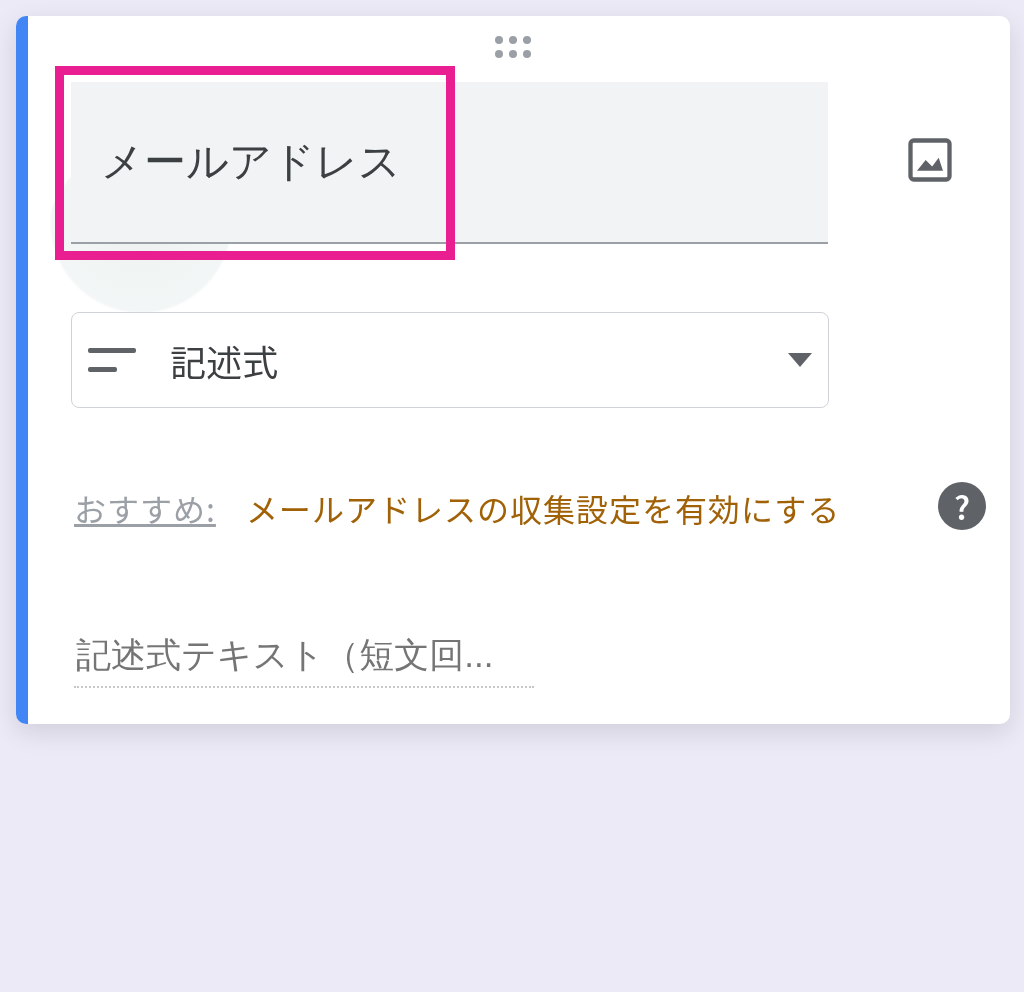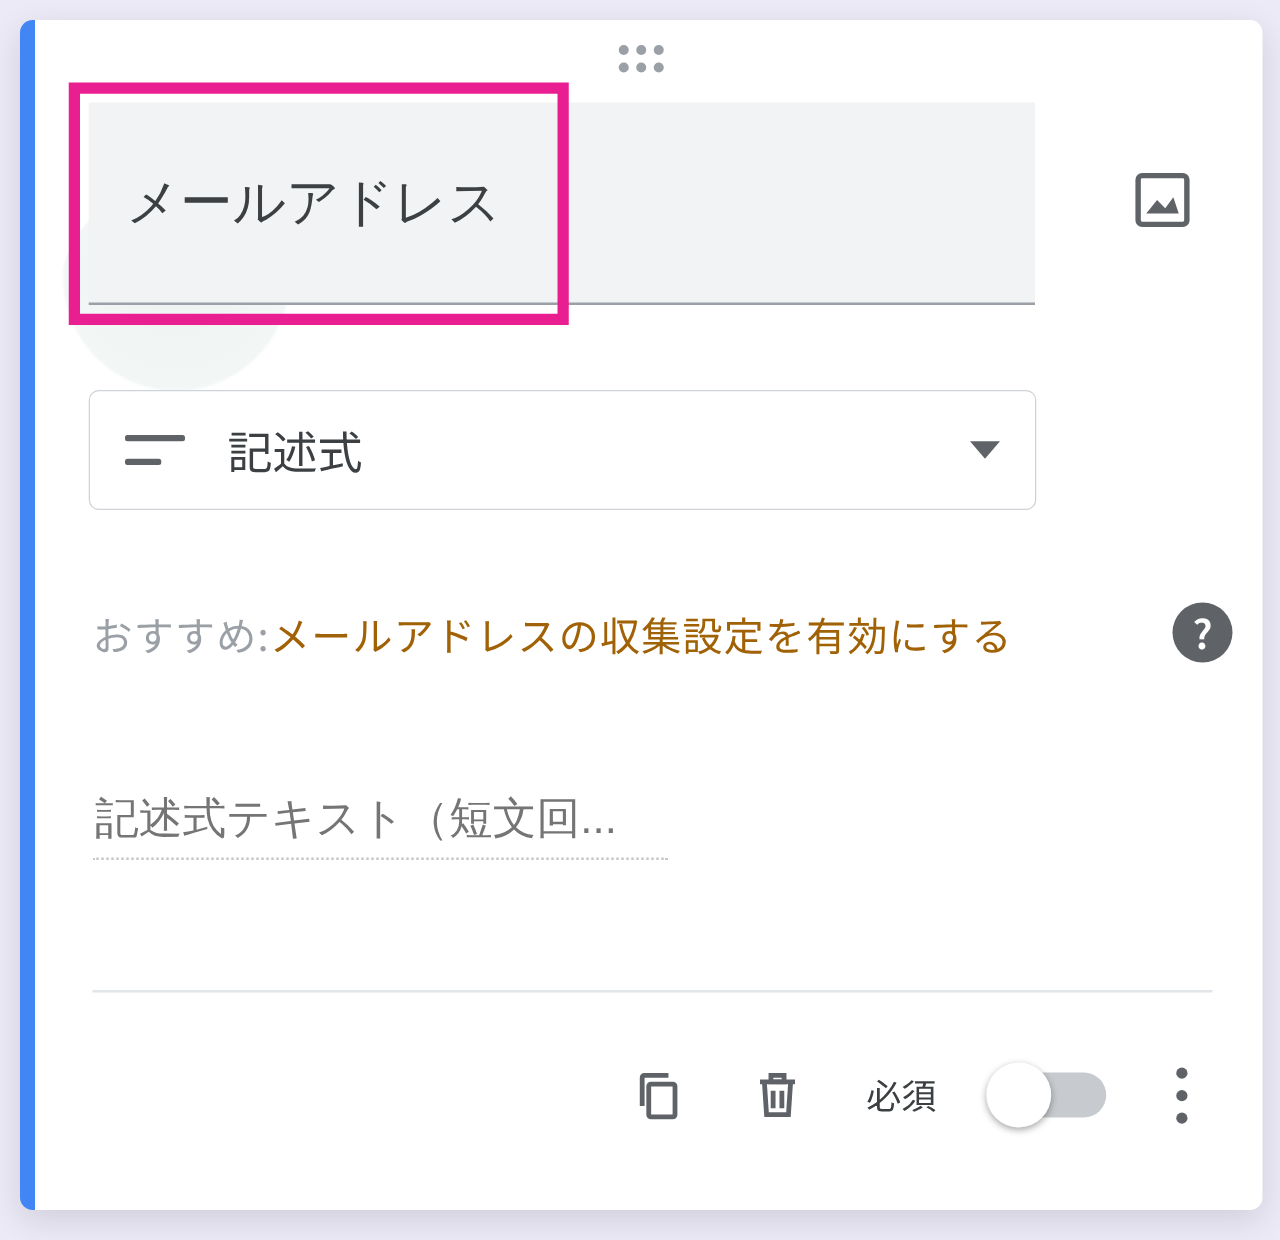"メールアドレス" .card { height: 952px -> 708px }
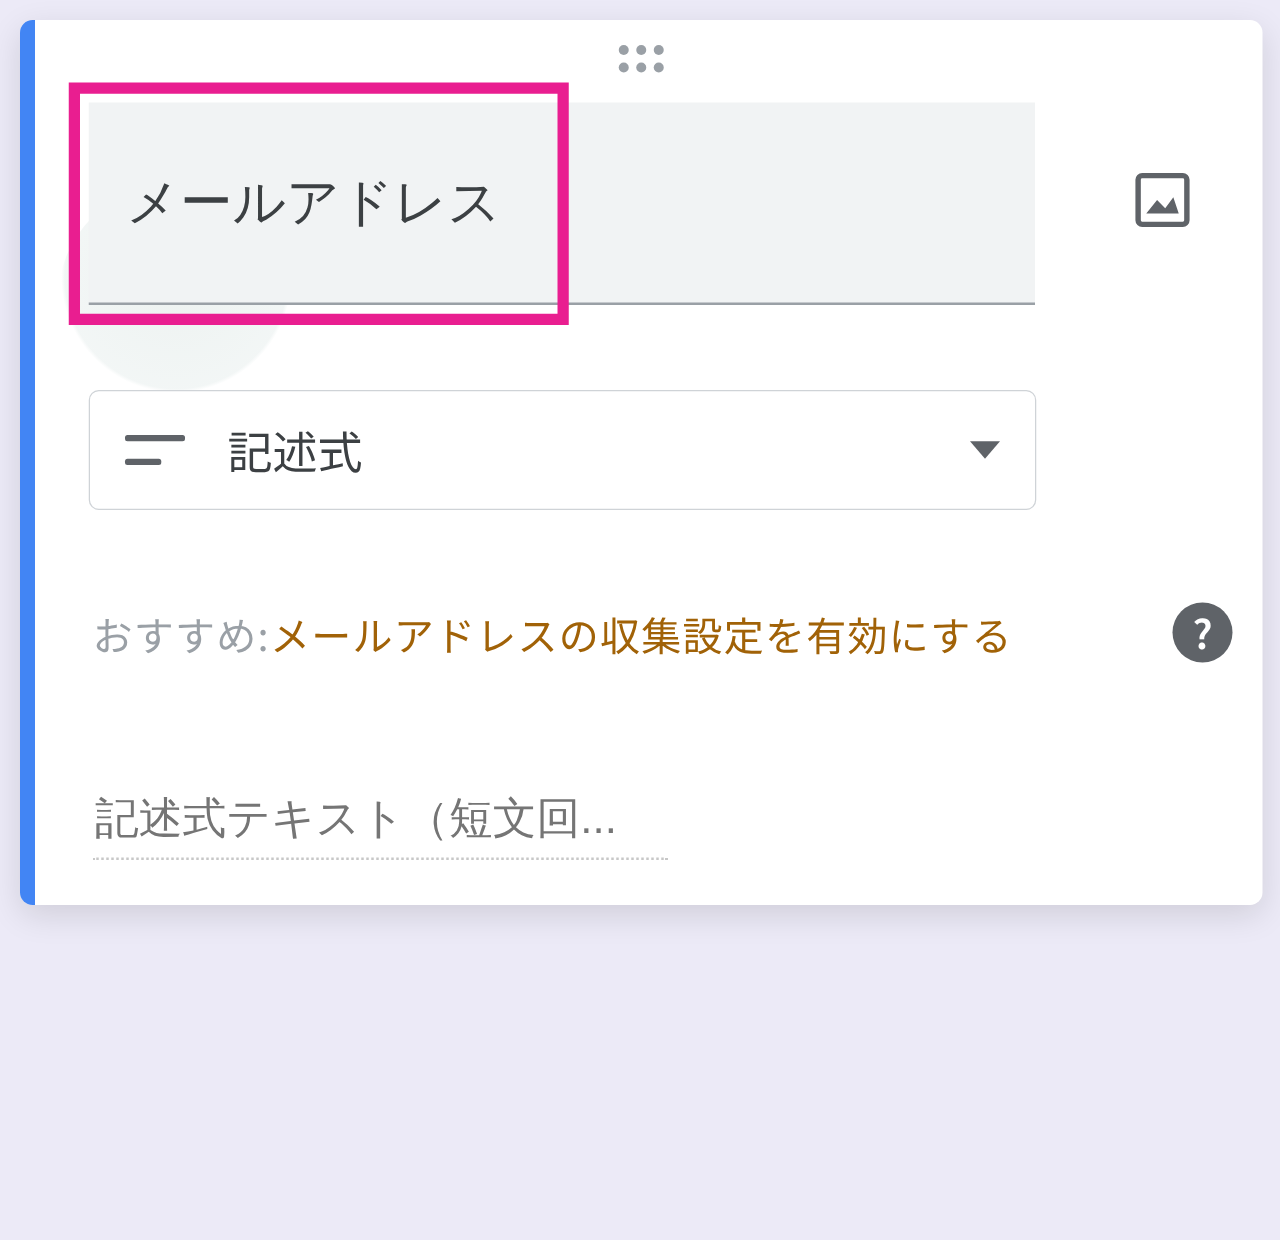"記述式" .type-select { padding: 0 28px -> 0 16px }
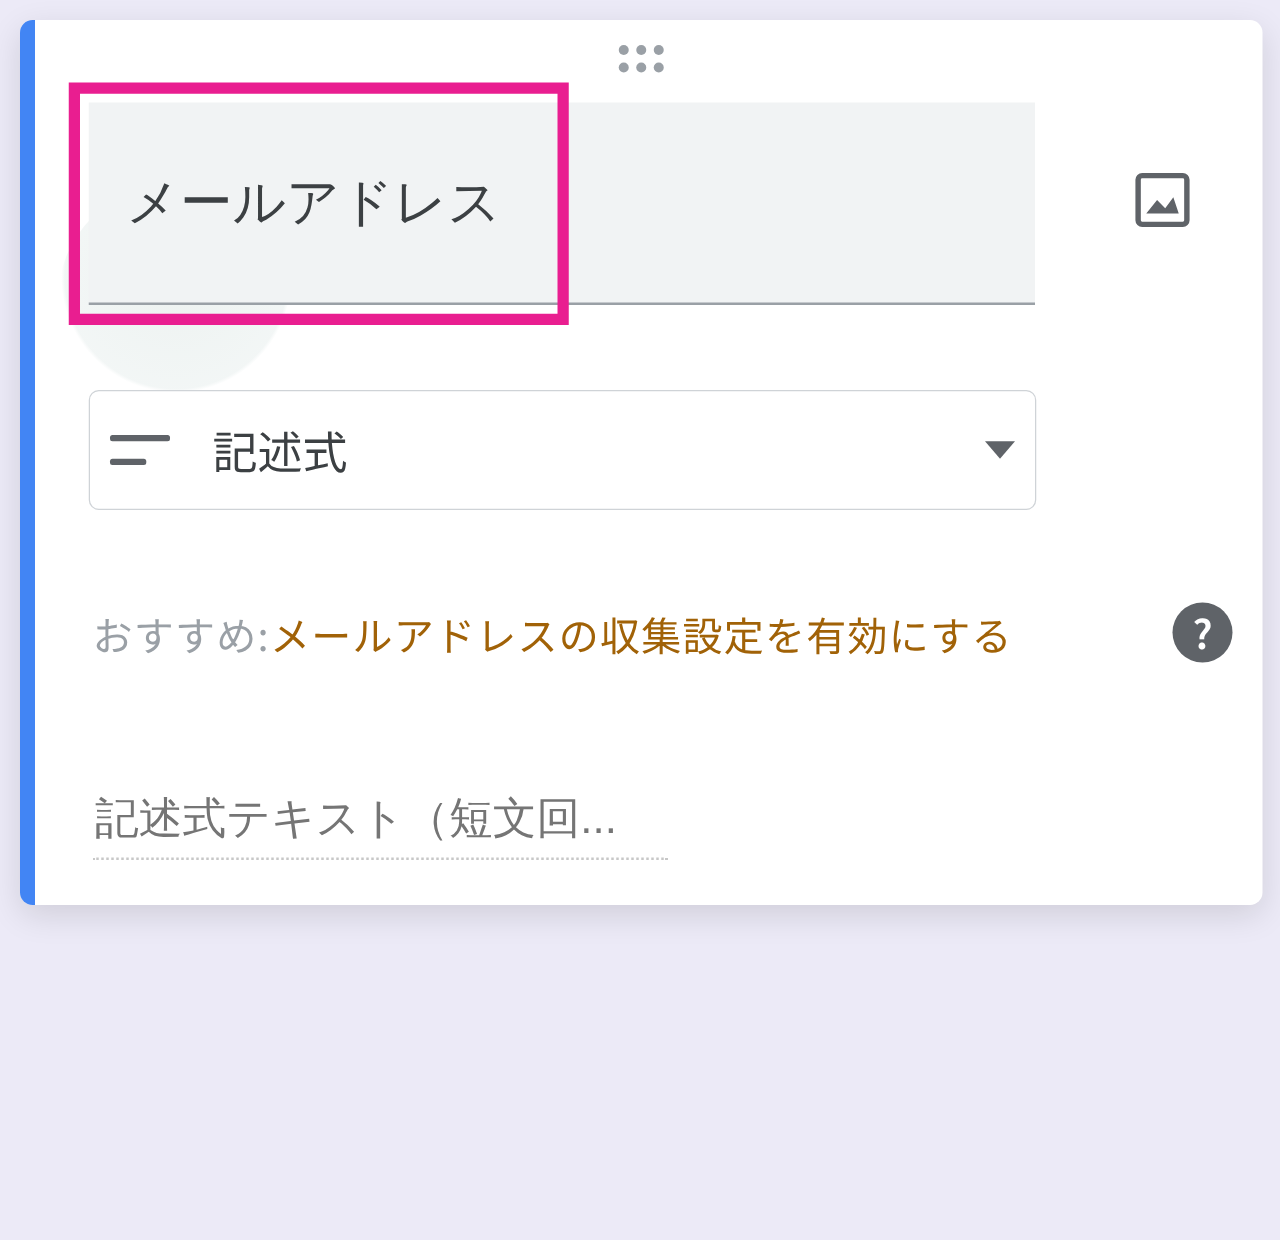"おすすめ:" .suggest-label { margin-right: 0 -> 30px; text-decoration: none -> underline }
